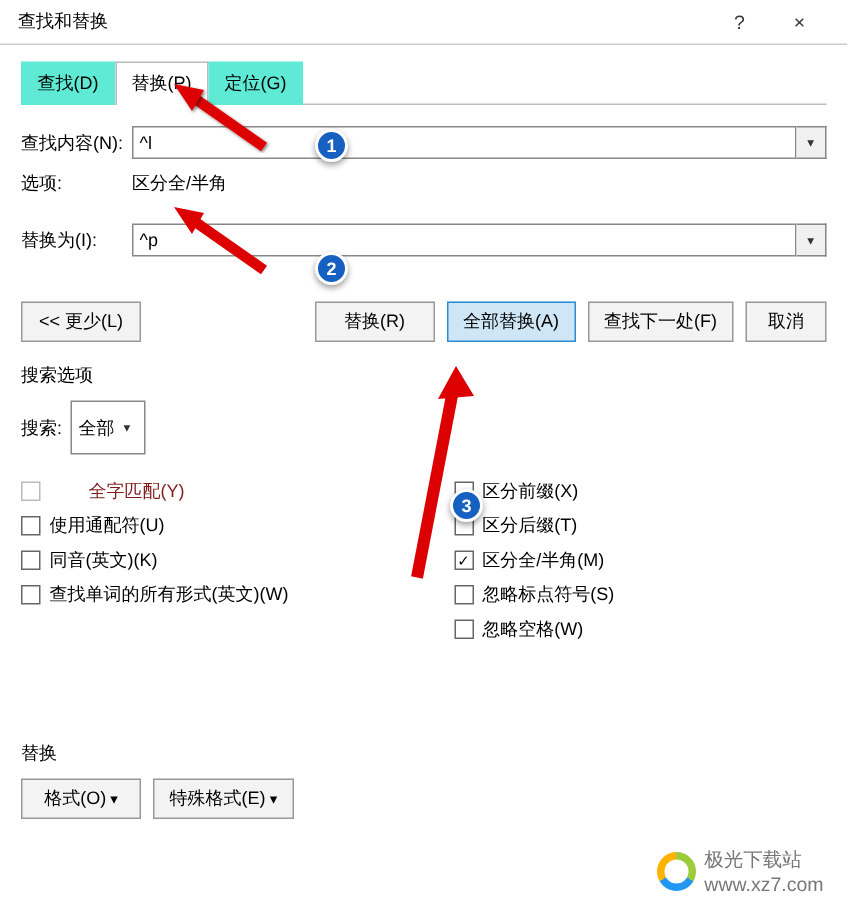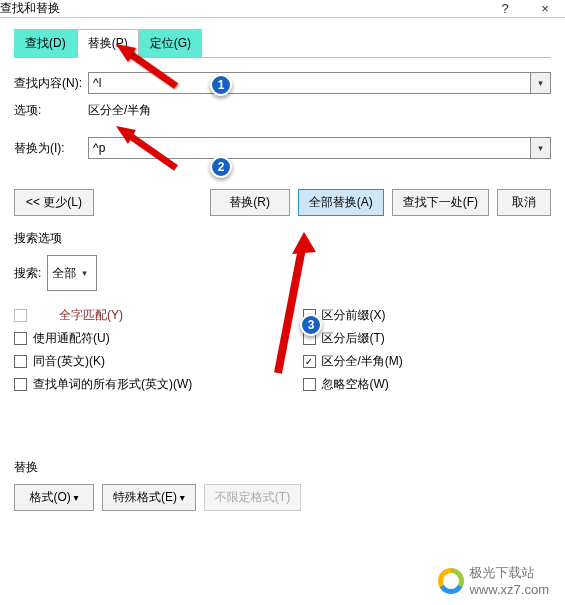"查找和替换" .titlebar { height: 18px -> 30px; padding: 0 0 -> 0 12px }
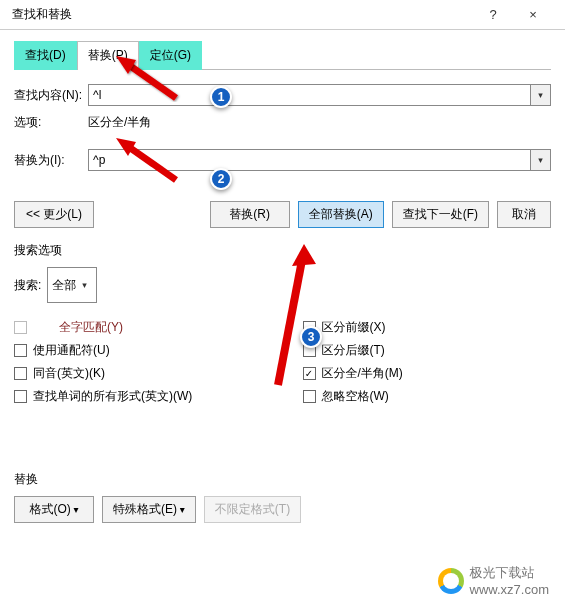"忽略标点符号(S)" div.cb { html: none -> <div> <span></span> <span>忽略标点符号(S)</span> </div> }
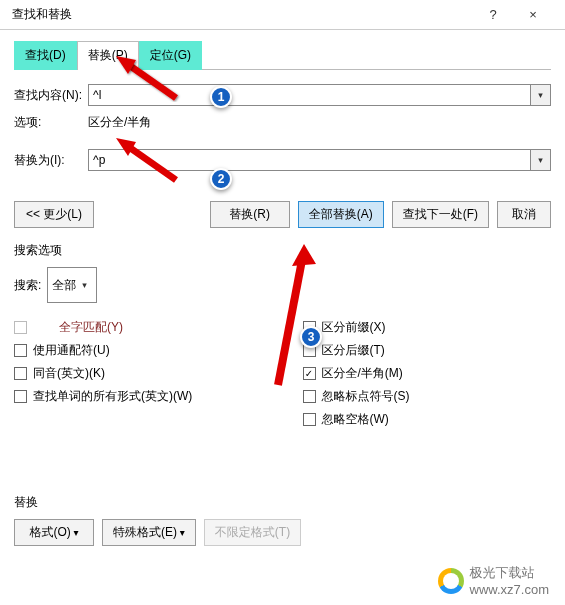"不限定格式(T)" div.btn { html: <div>不限定格式(T)</div> -> none }
